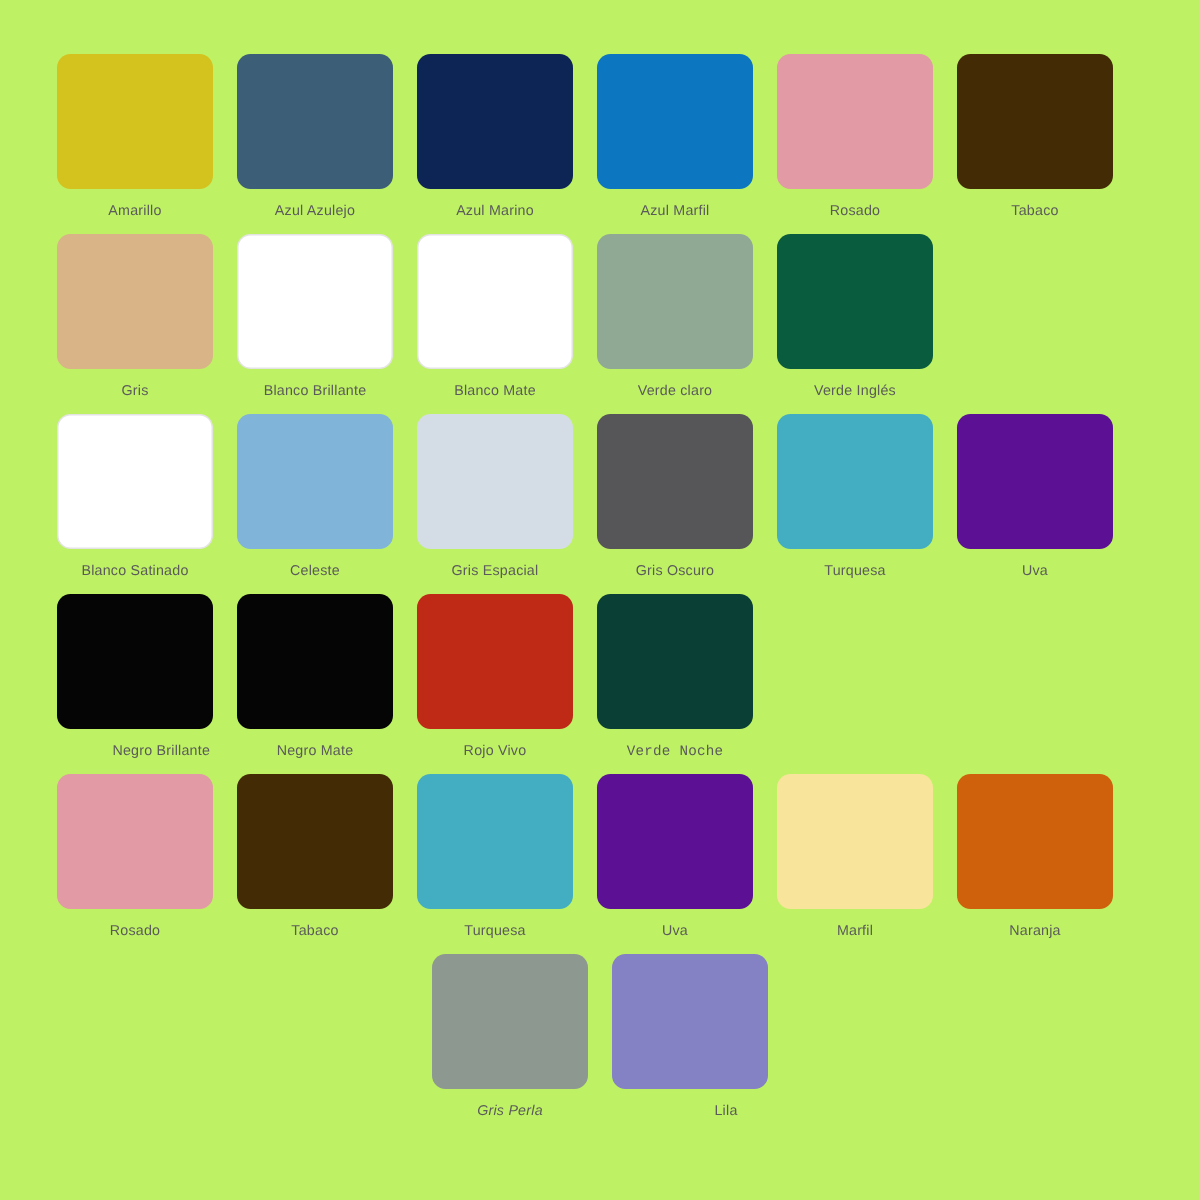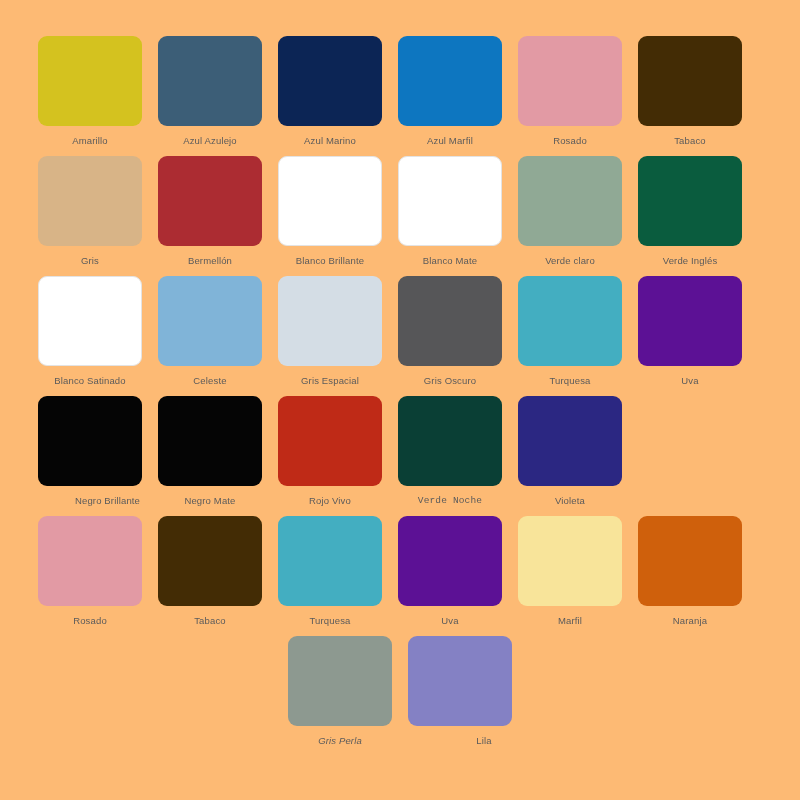"Amarillo" div { background: #fdba74 -> #bef264 }
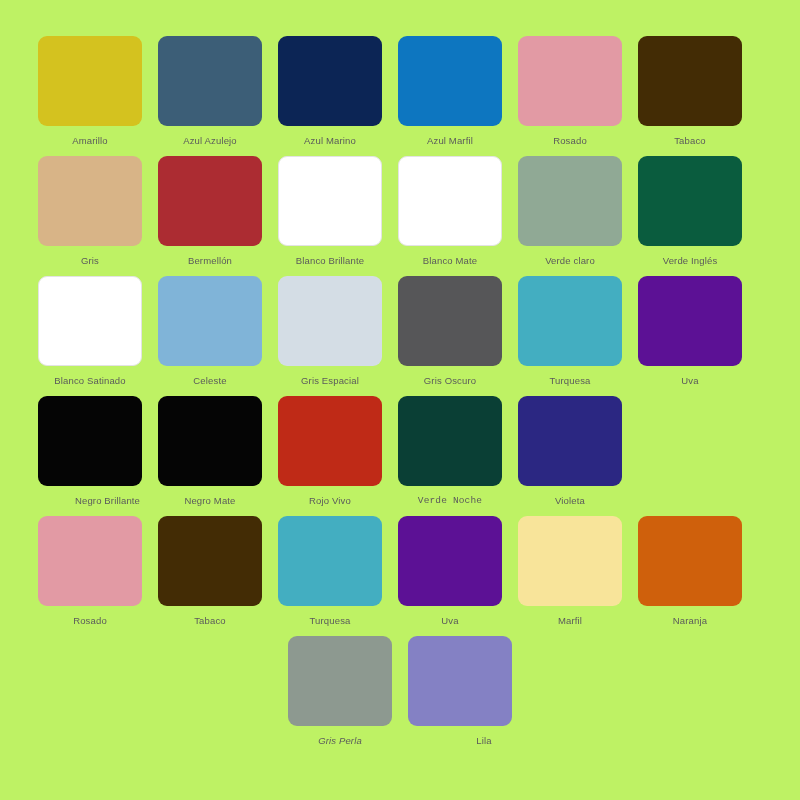"Bermellón" div.swatch-cell { html: <div> <div></div> <div>Bermellón</div> </div> -> none }
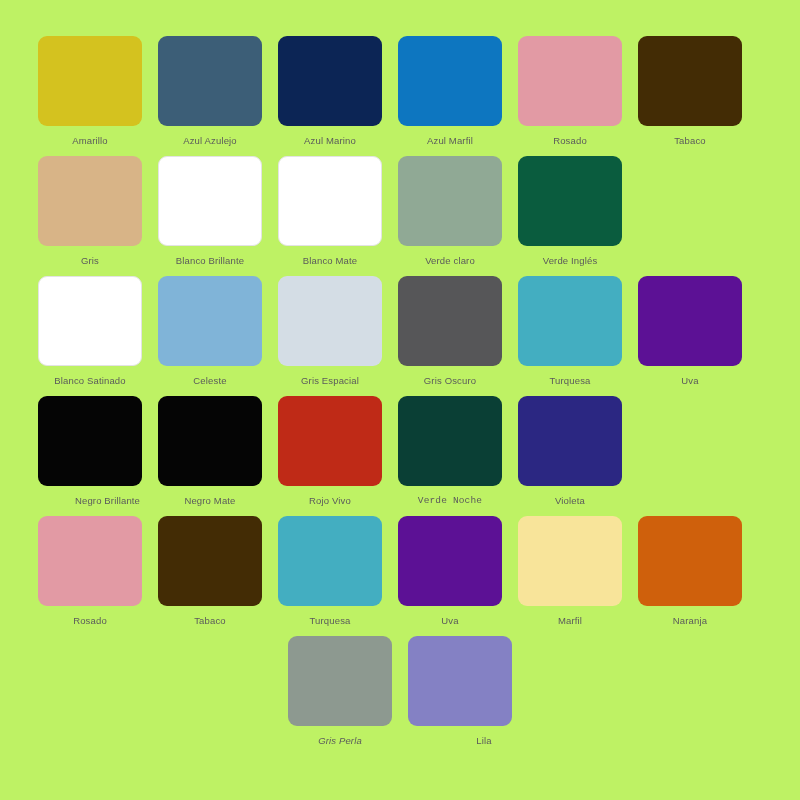"Violeta" div.swatch-cell { html: <div> <div></div> <div>Violeta</div> </div> -> none }
